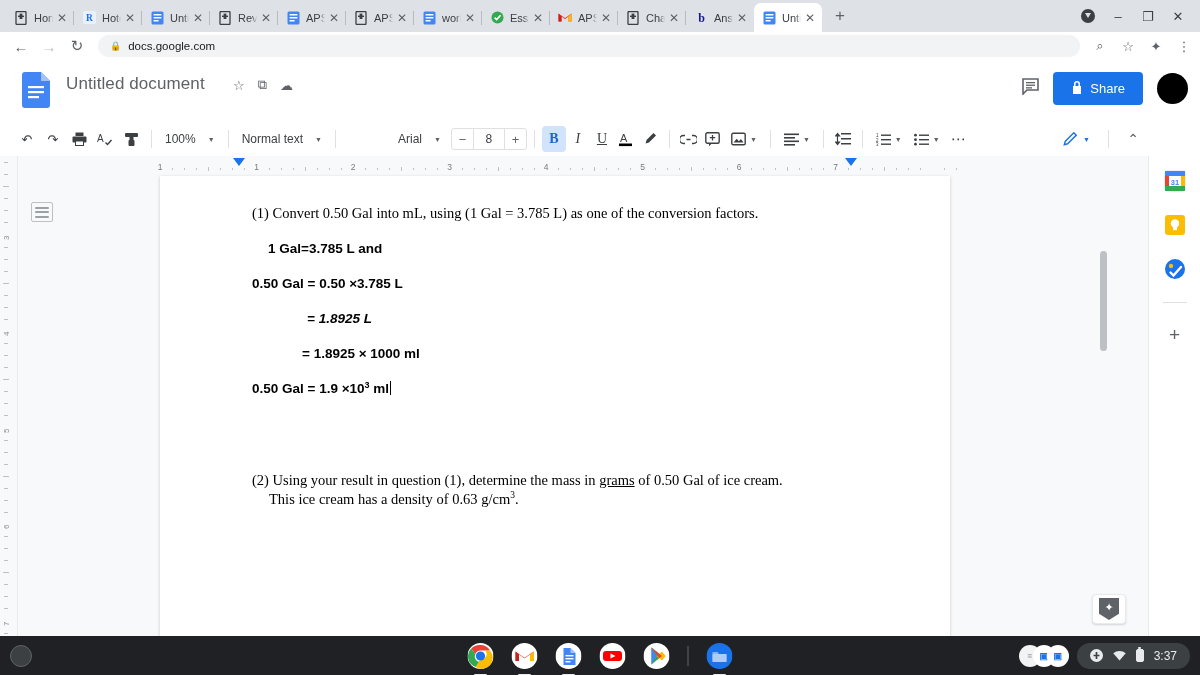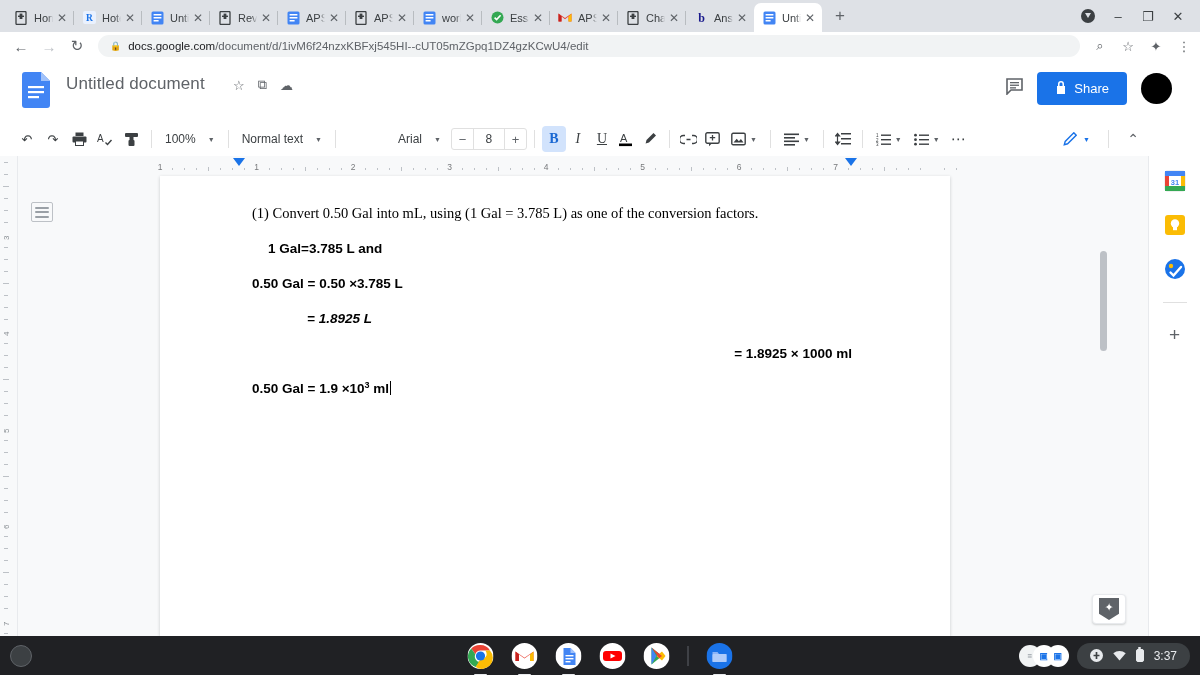"/document/d/1ivM6f24nzxKBFxj545HI--cUT05" span { html: <span>/document/d/1ivM6f24nzxKBFxj545HI--cUT05mZGpq1DZ4gzKCwU4/edit</span> -> none }
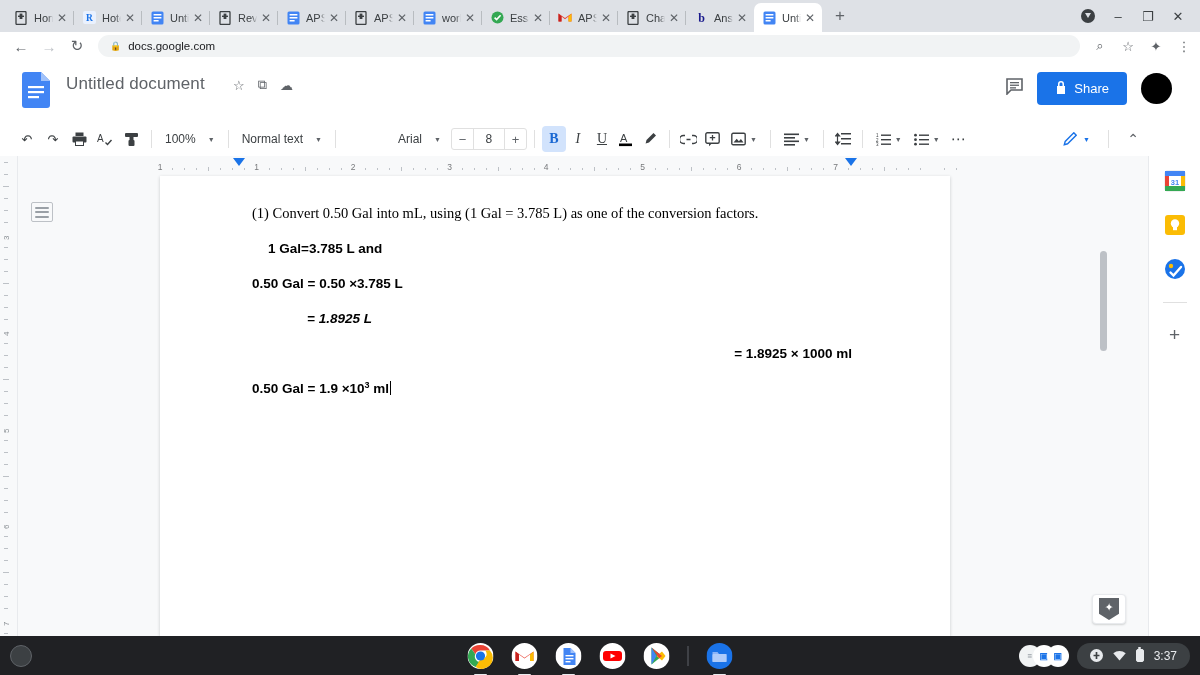"Share" .hdr-right { right: 28px -> 12px }
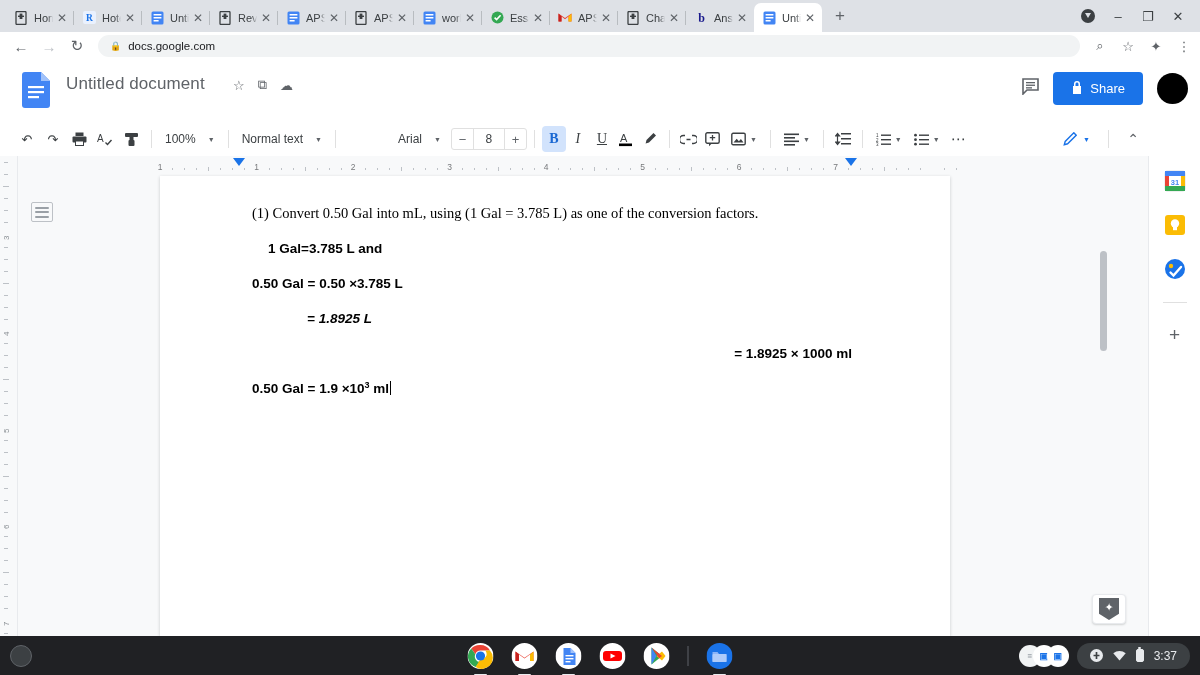"= 1.8925 × 1000 ml" div.math { text-align: right -> none }
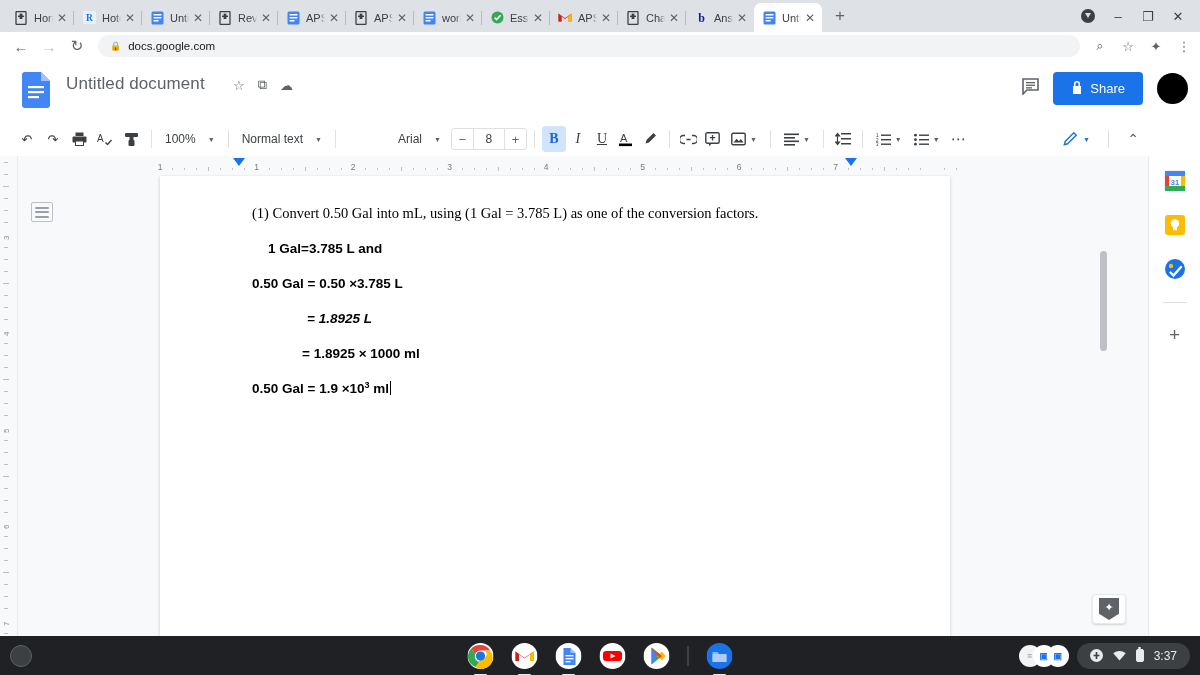"(2) Using your result in" div.q-line { html: none -> <div>(2) Using your result in question (1), determine the mass in <span>grams</span> of 0.50 Gal of ice cream.<span>This ice cream has a density of 0.63 g/cm<sup>3</sup>.</span></div> }
